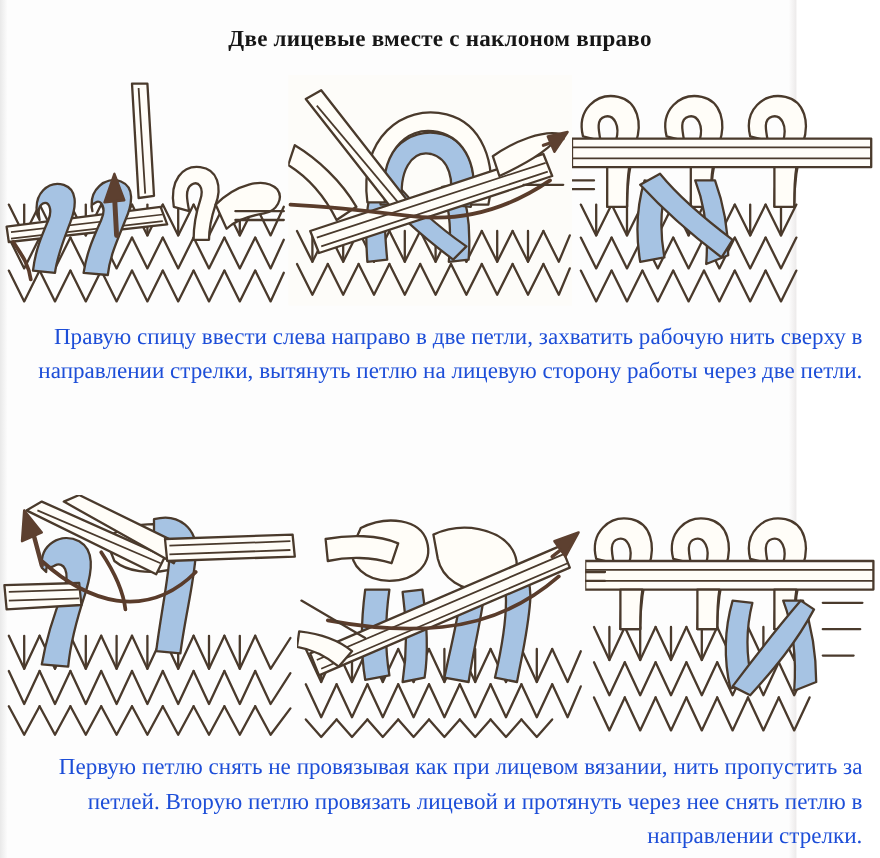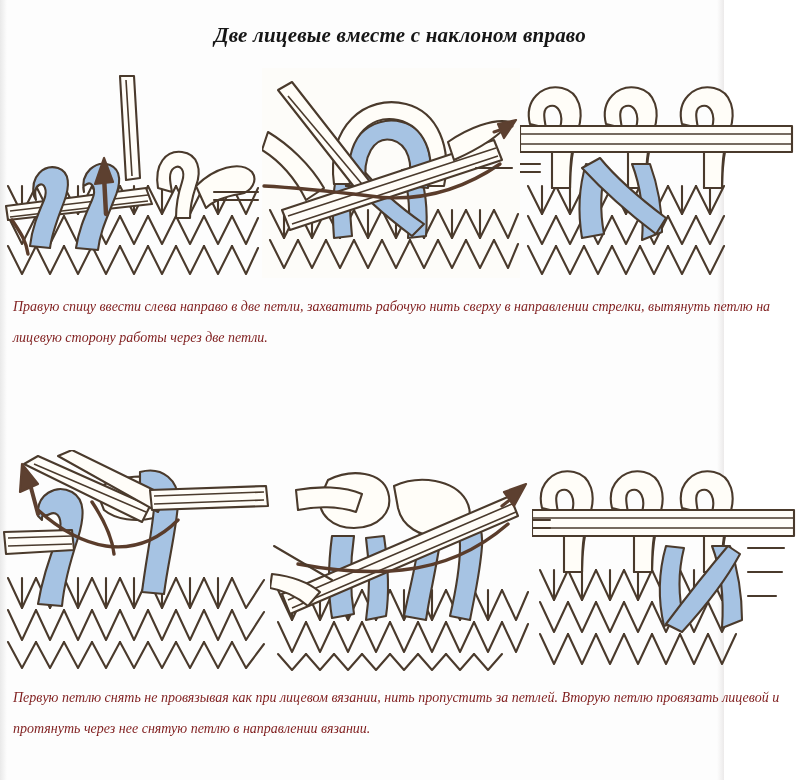"Две лицевые вместе с наклоном" .page { font-style: italic -> none }
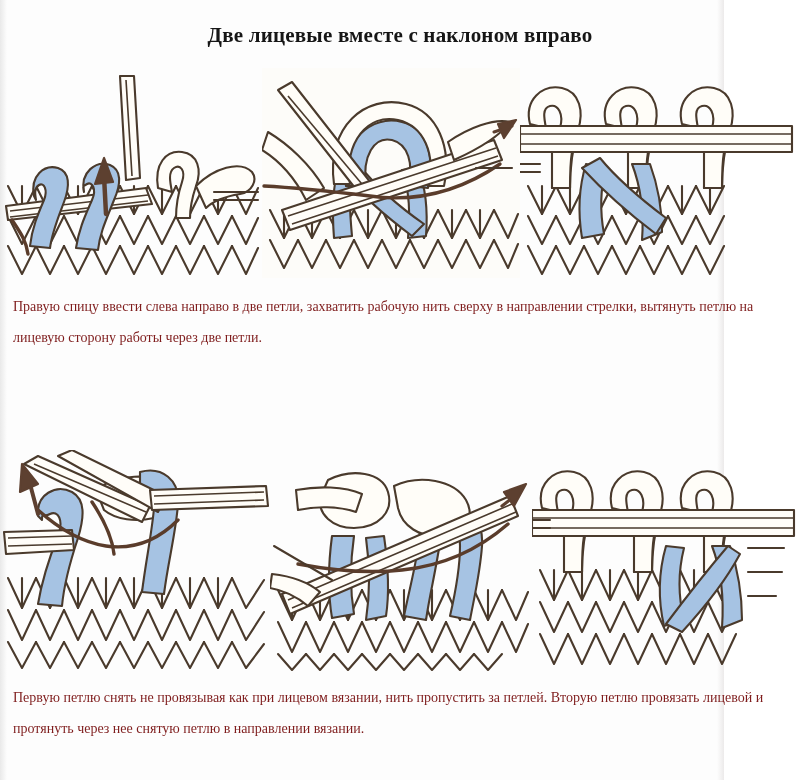"Правую спицу ввести слева направо" .instructions { color: #7f1d1d -> #1d4ed8; font-size: 14px -> 21px; text-align: left -> right }
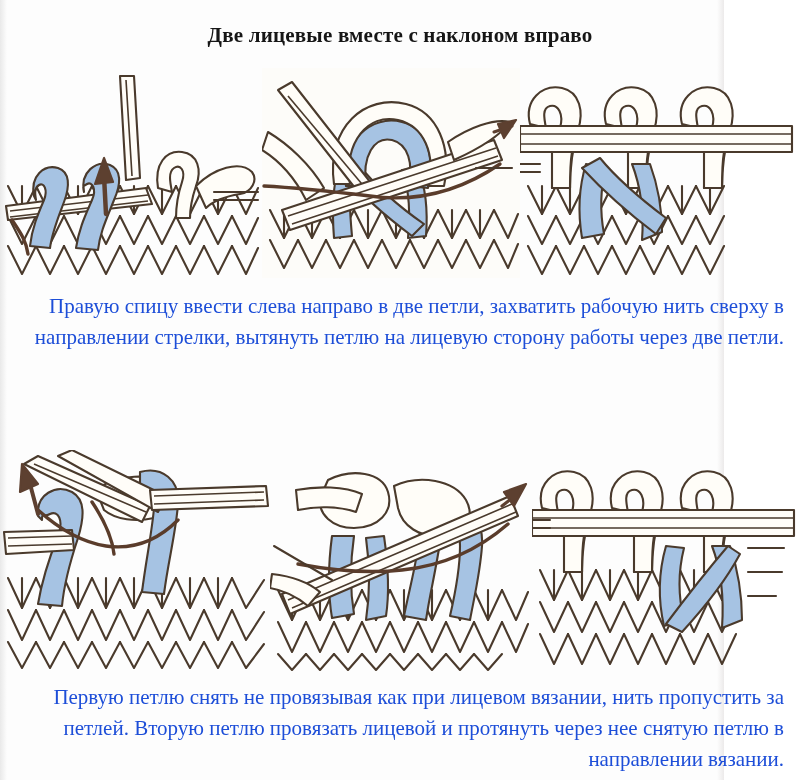"Первую петлю снять не провязывая" div.instructions { text: снятую петлю в направлении вязании -> снять петлю в направлении стрелки }
